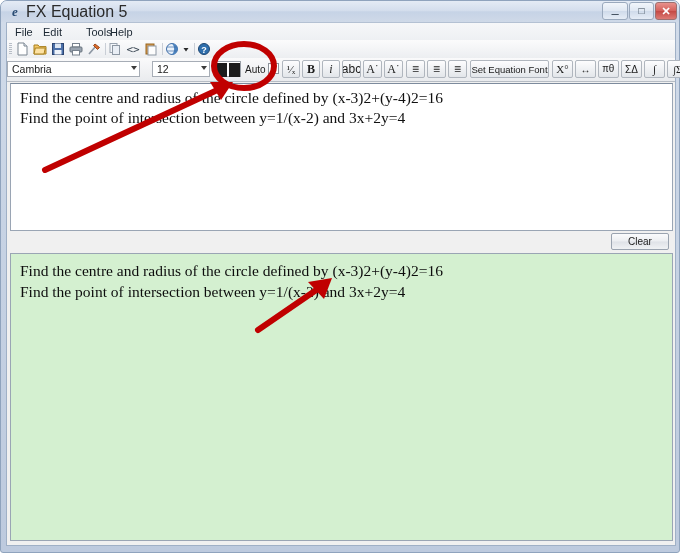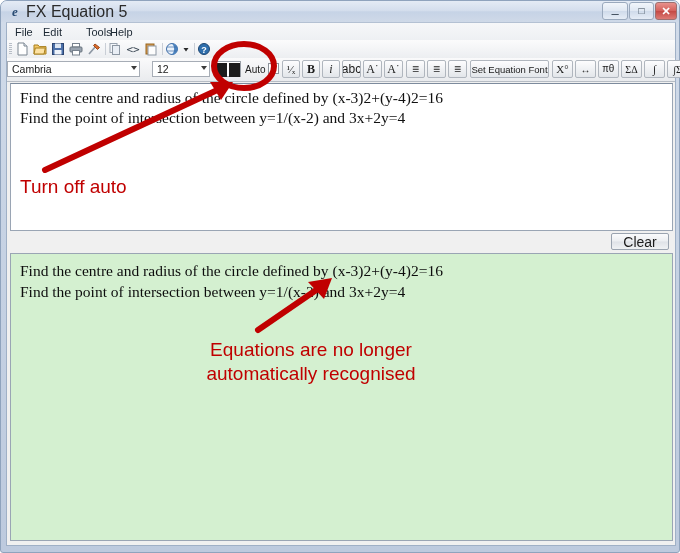"ΣΔ" div.fbtn { font-family: Liberation Serif, serif -> Liberation Sans, sans-serif }
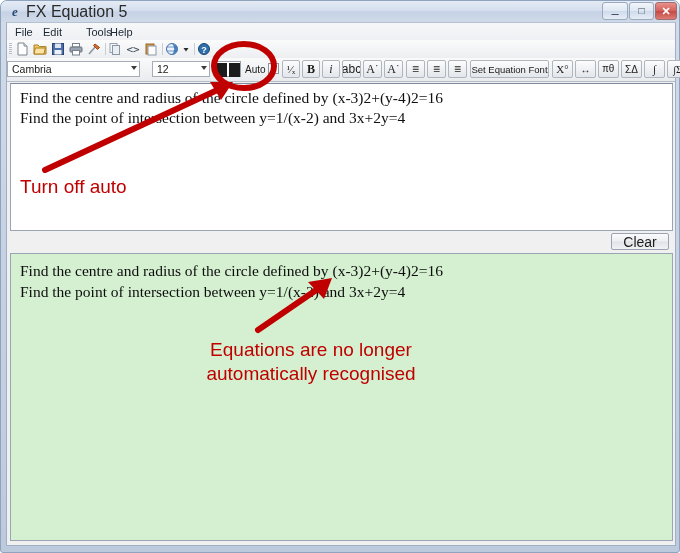"Turn off auto" div.anno-text { html: <div>Turn off auto</div> -> none }
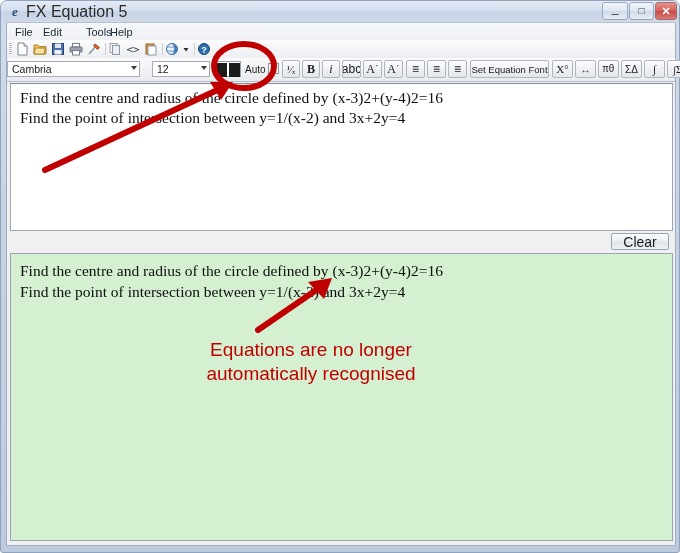"Clear" #clear-btn { font-size: 14px -> 10px }
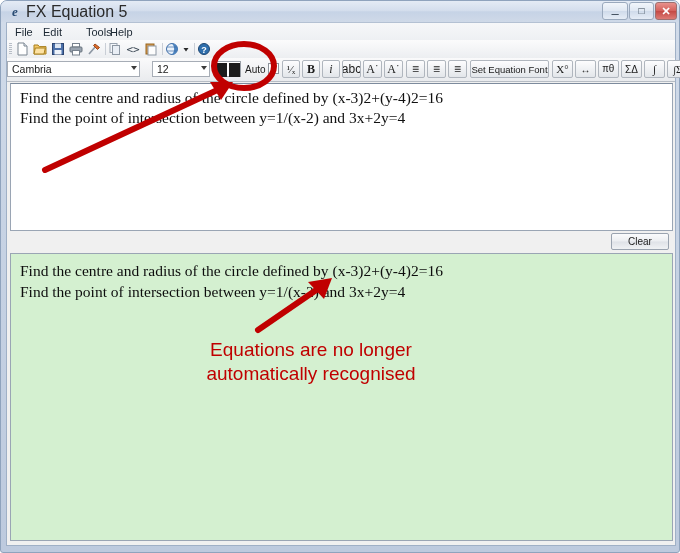"Equations are no longer automatically" div.anno-text { html: <div>Equations are no longer automatically recognised</div> -> none }
